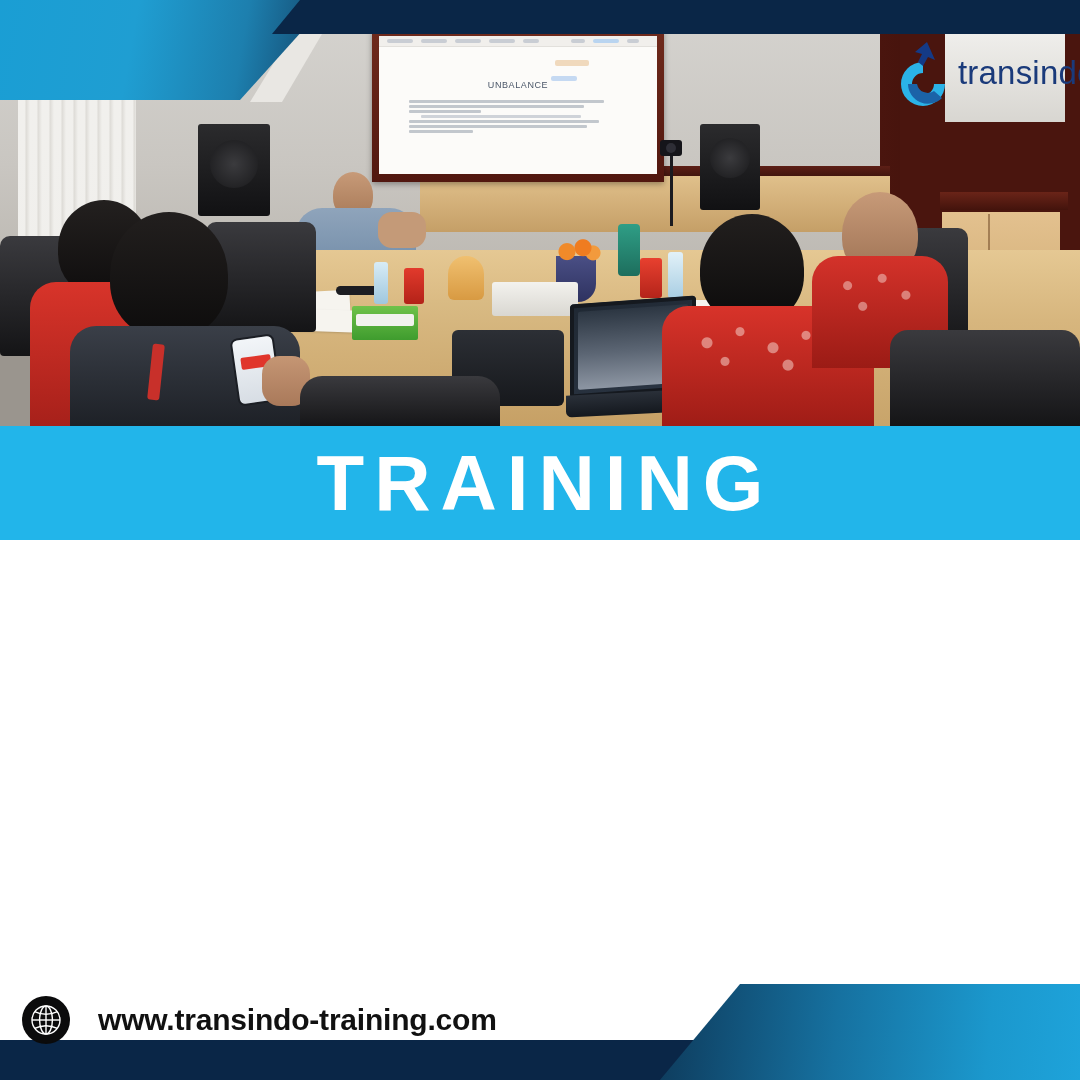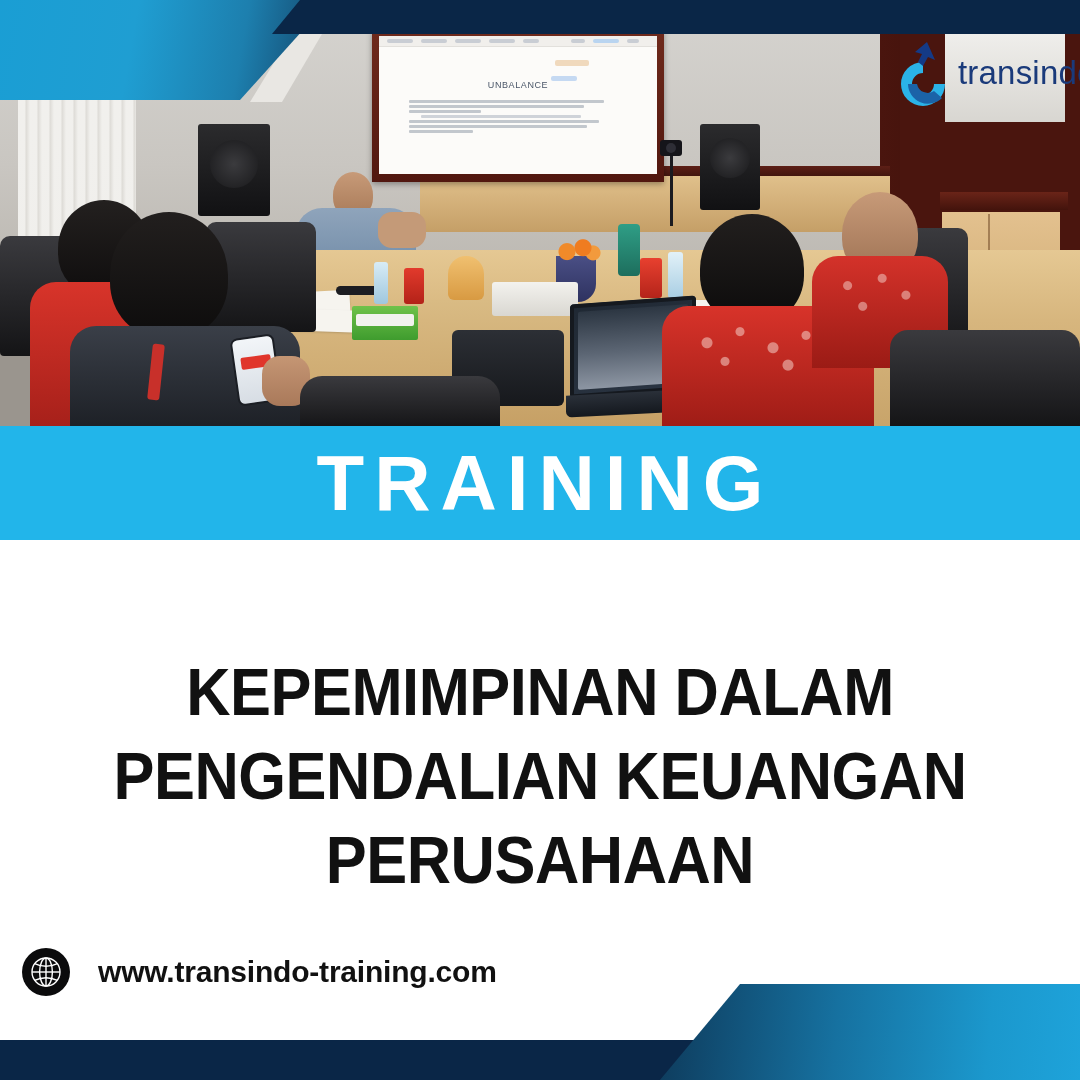"KEPEMIMPINAN DALAM" div.title-block { html: <div> <div>KEPEMIMPINAN DALAM</div> <div>PENGENDALIAN KEUANGAN</div> <div>PERUSAHAAN</div> </div> -> none }
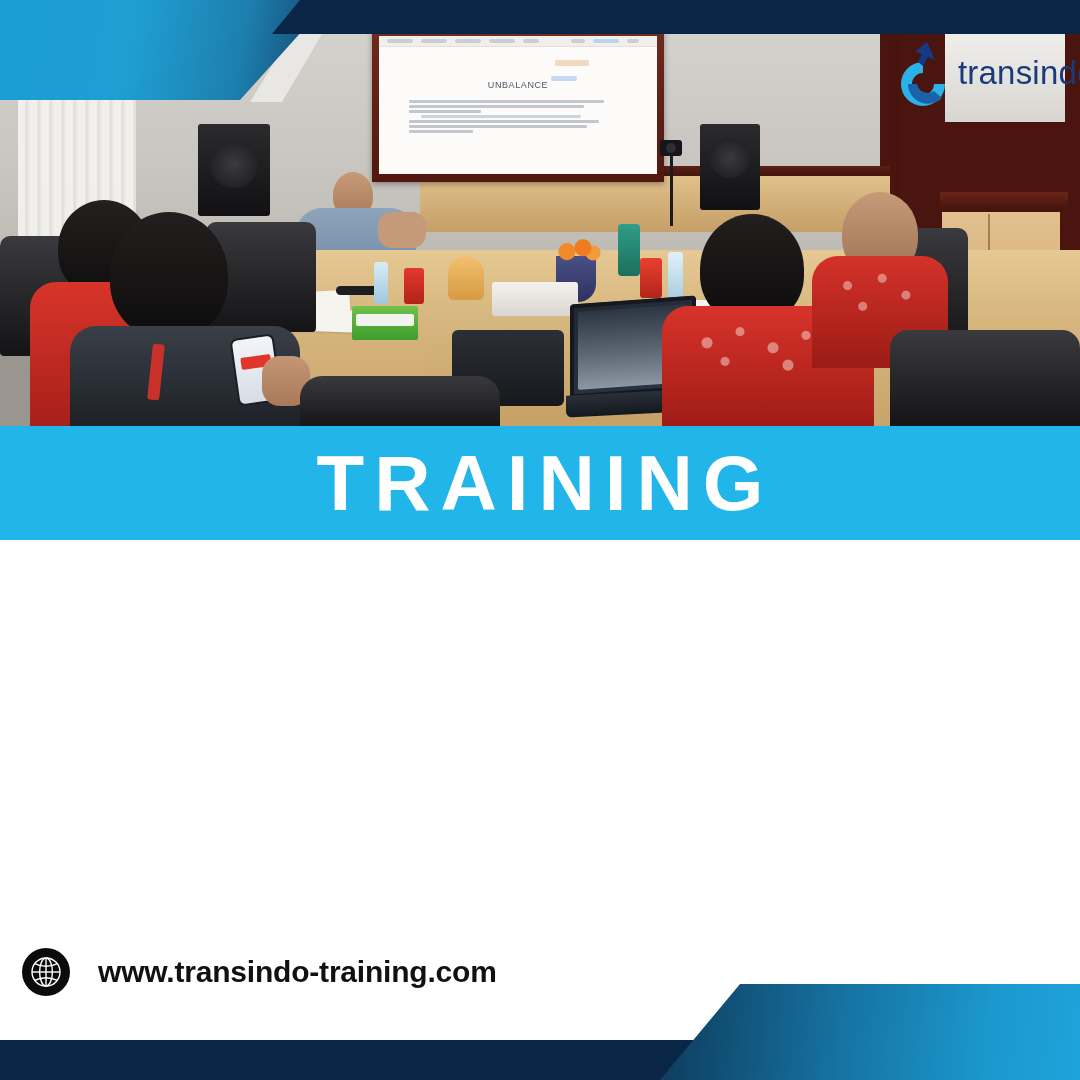"www.transindo-training.com" .footer-url-row { top: 948px -> 996px }
